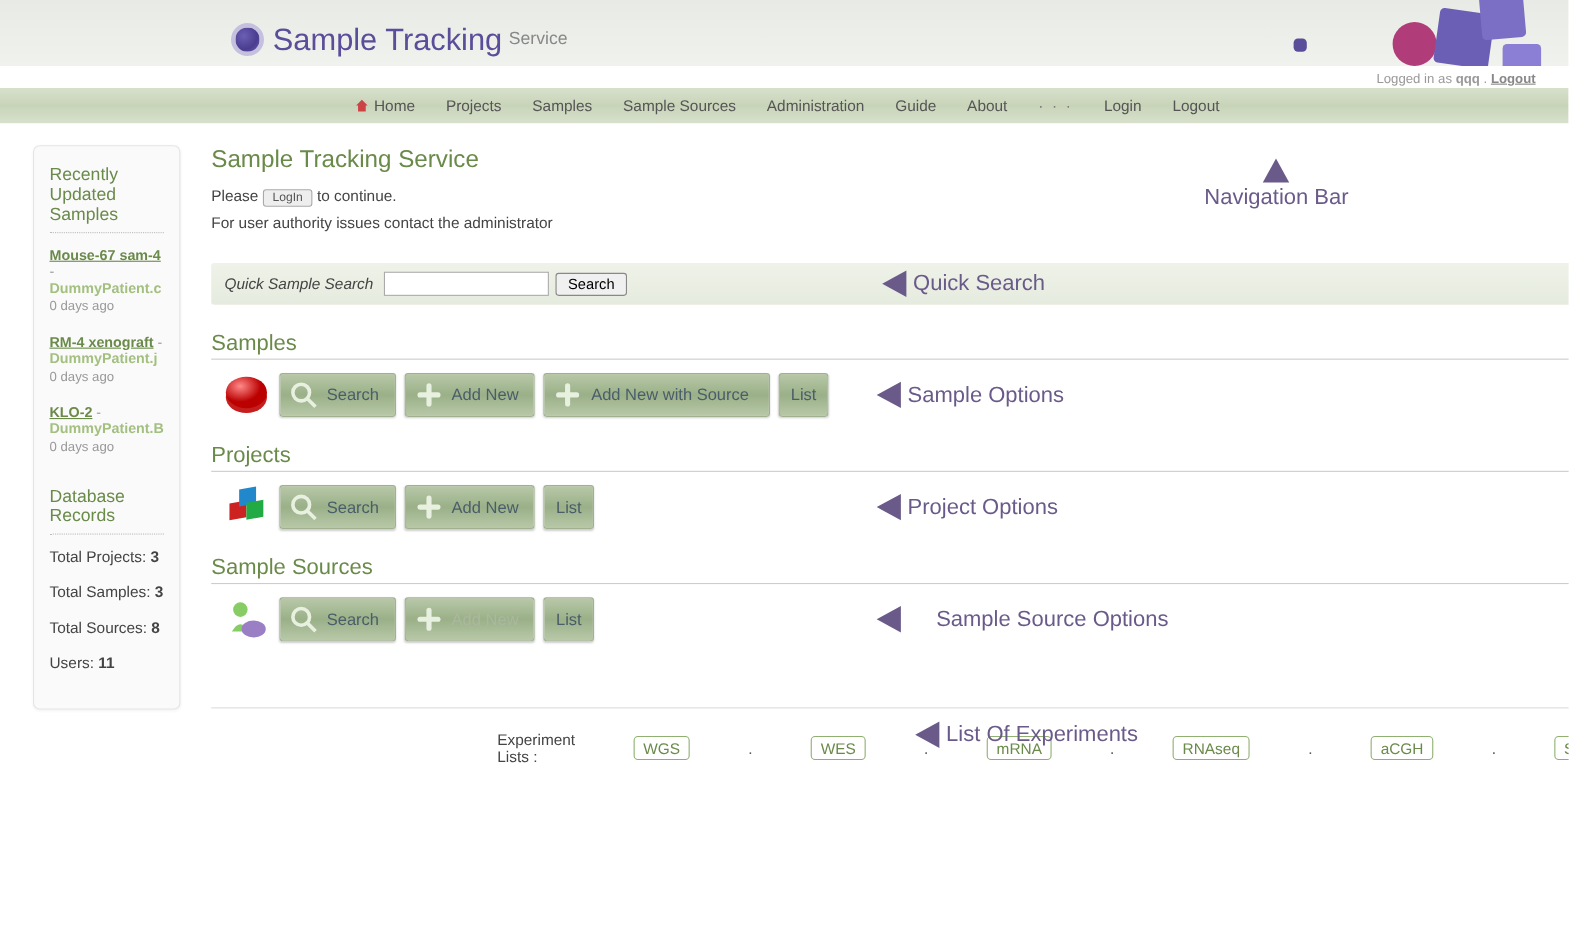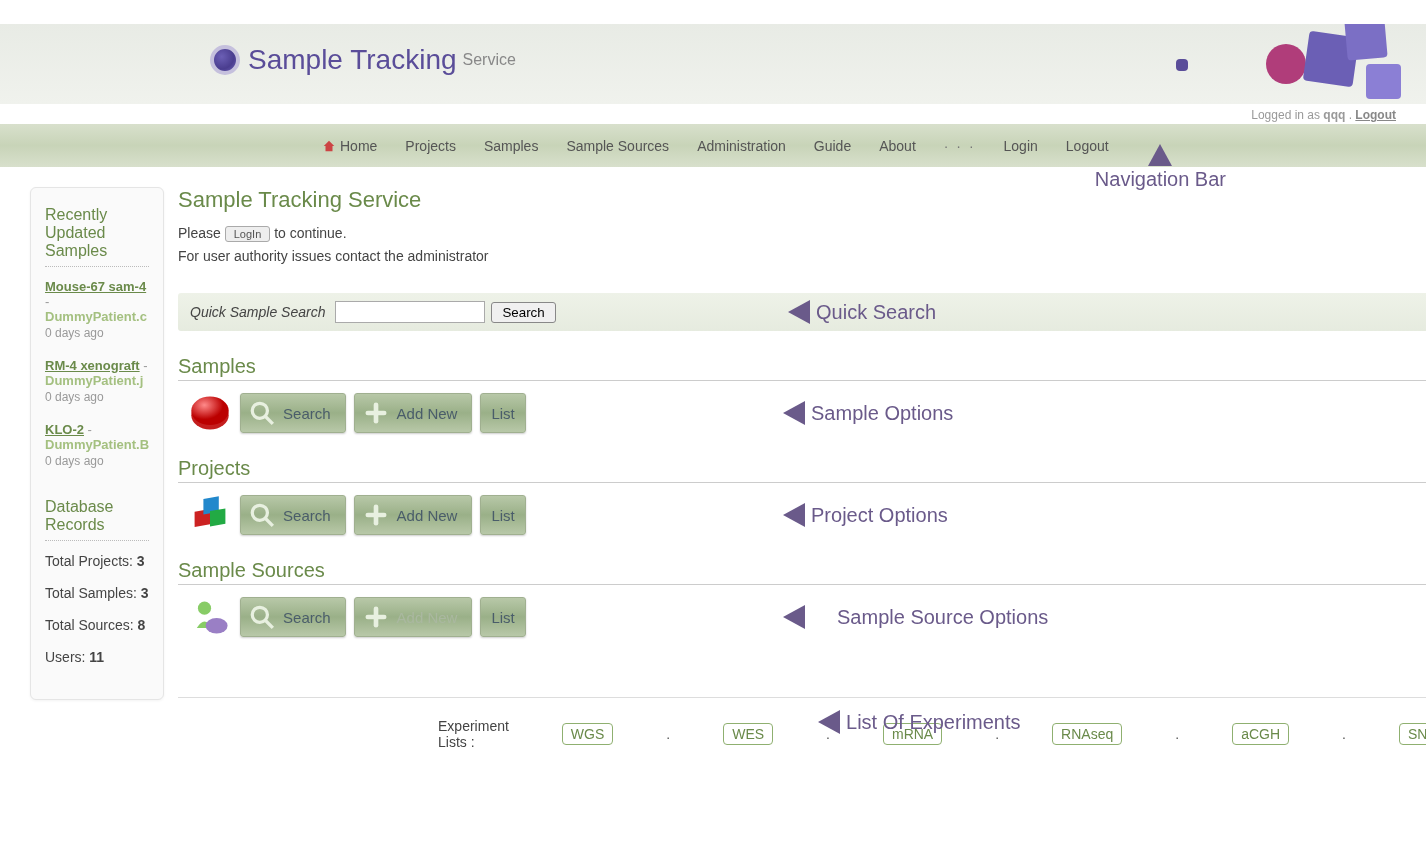"Sample Tracking" .header { height: 80px -> 60px; margin-top: 24px -> none }
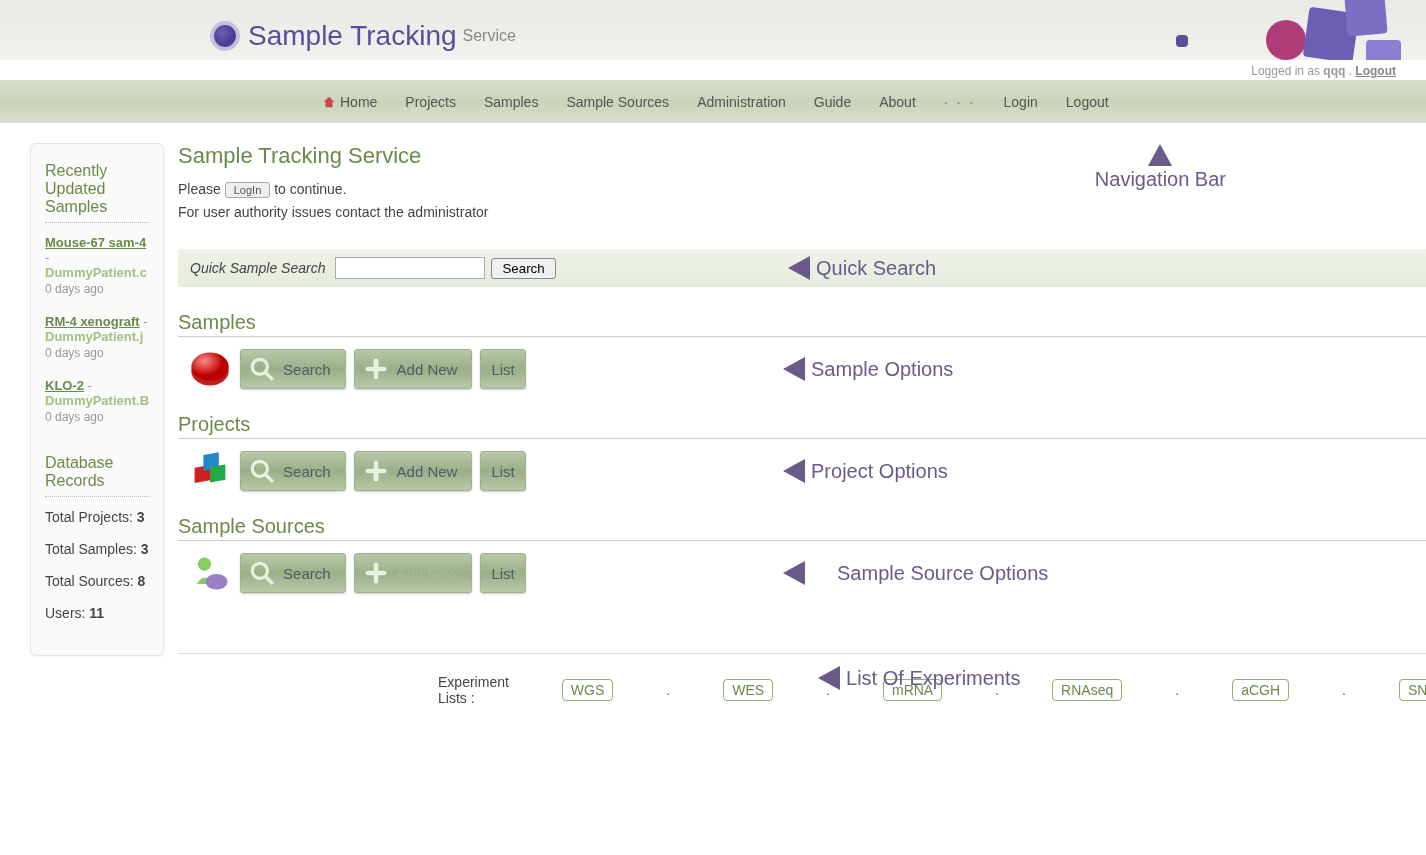"Home" .navbar { height: 43px -> 32px }
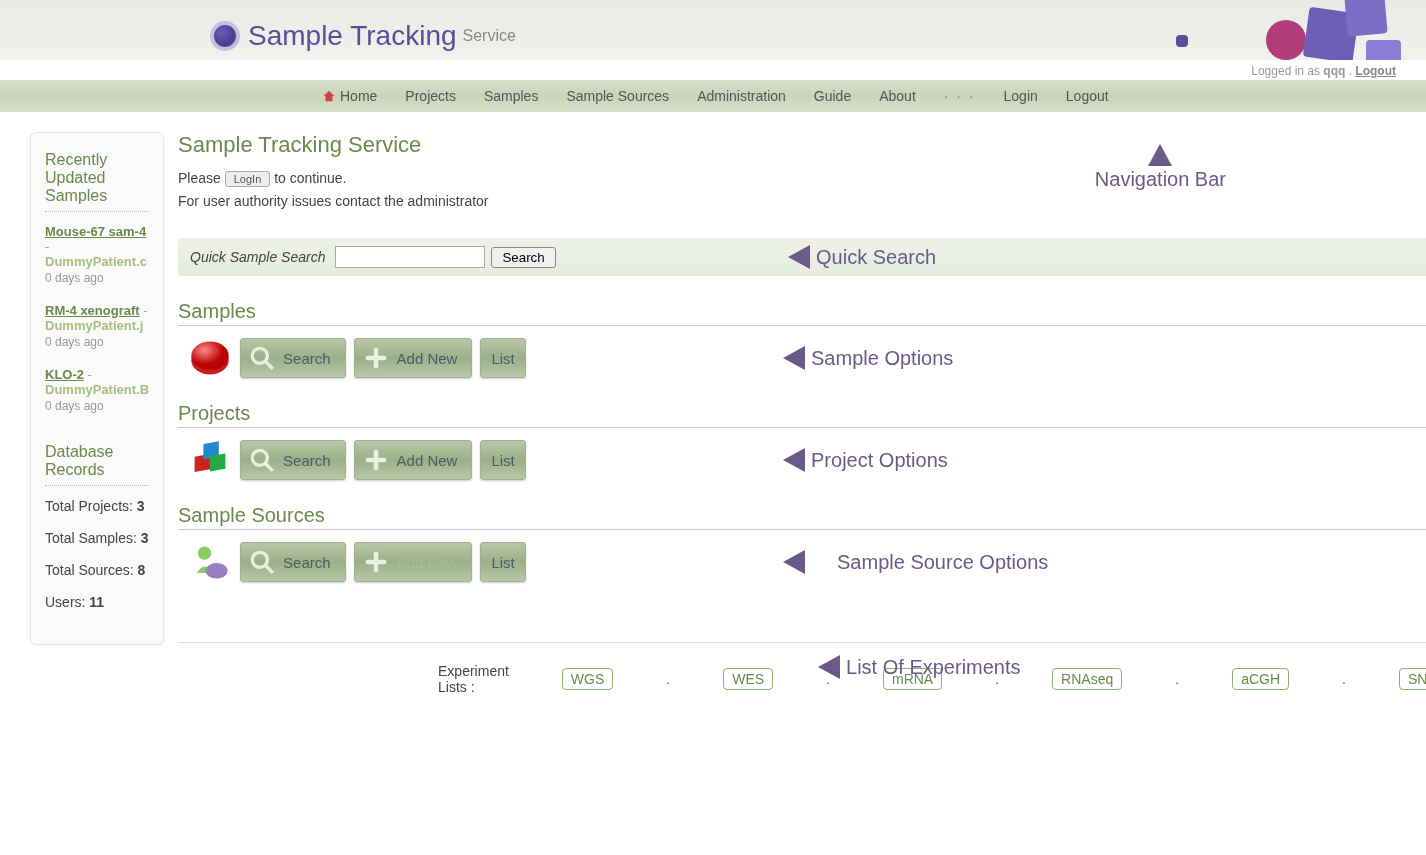"Recently Updated Samples" .sidebar { margin-right: 4px -> 18px }
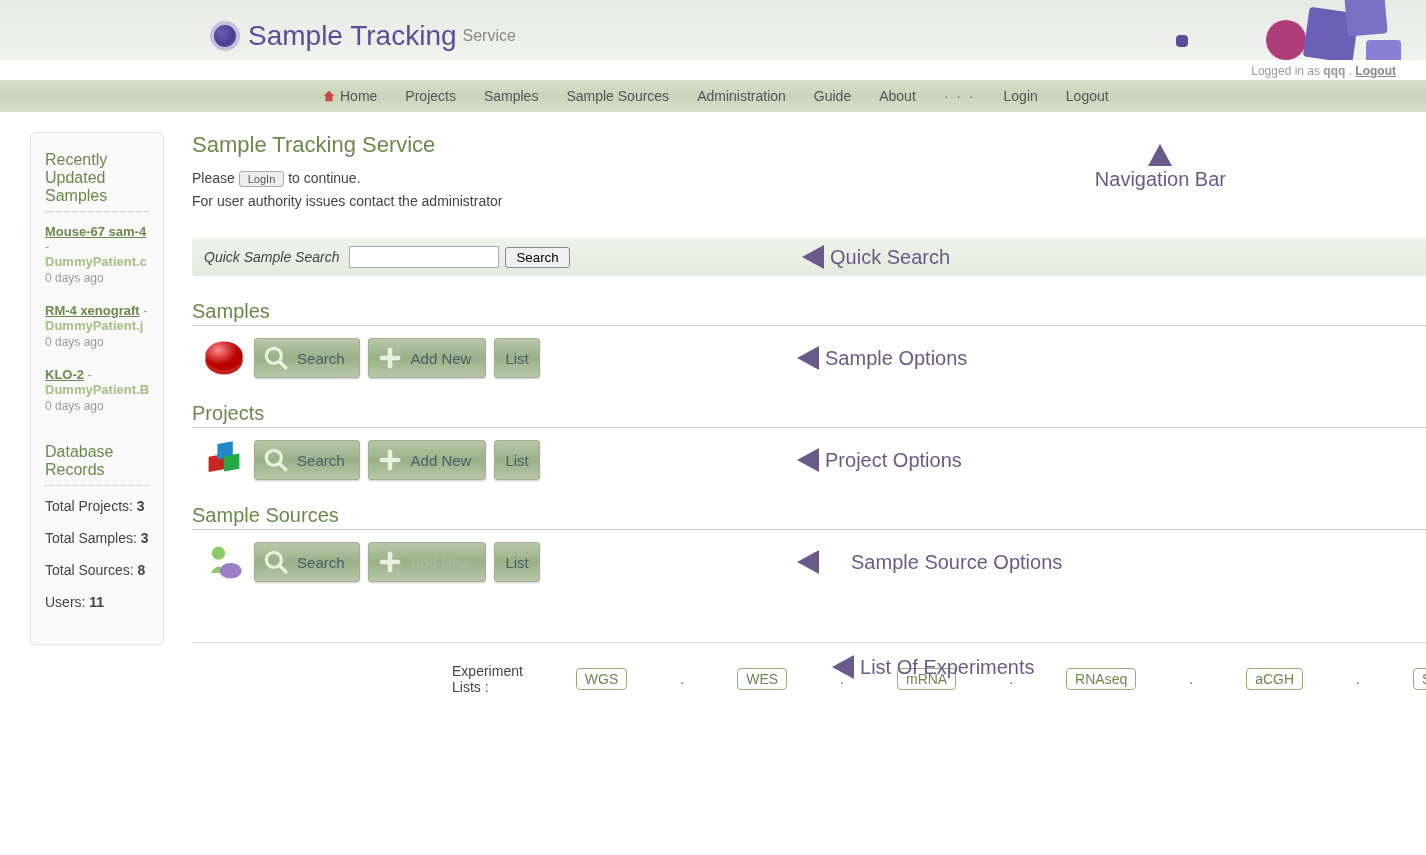"Add New with Source" div.btn3d { html: none -> <div> <span> <svg> <rect></rect> <rect></rect> </svg> </span> <span>Add New with Source</span> </div> }
